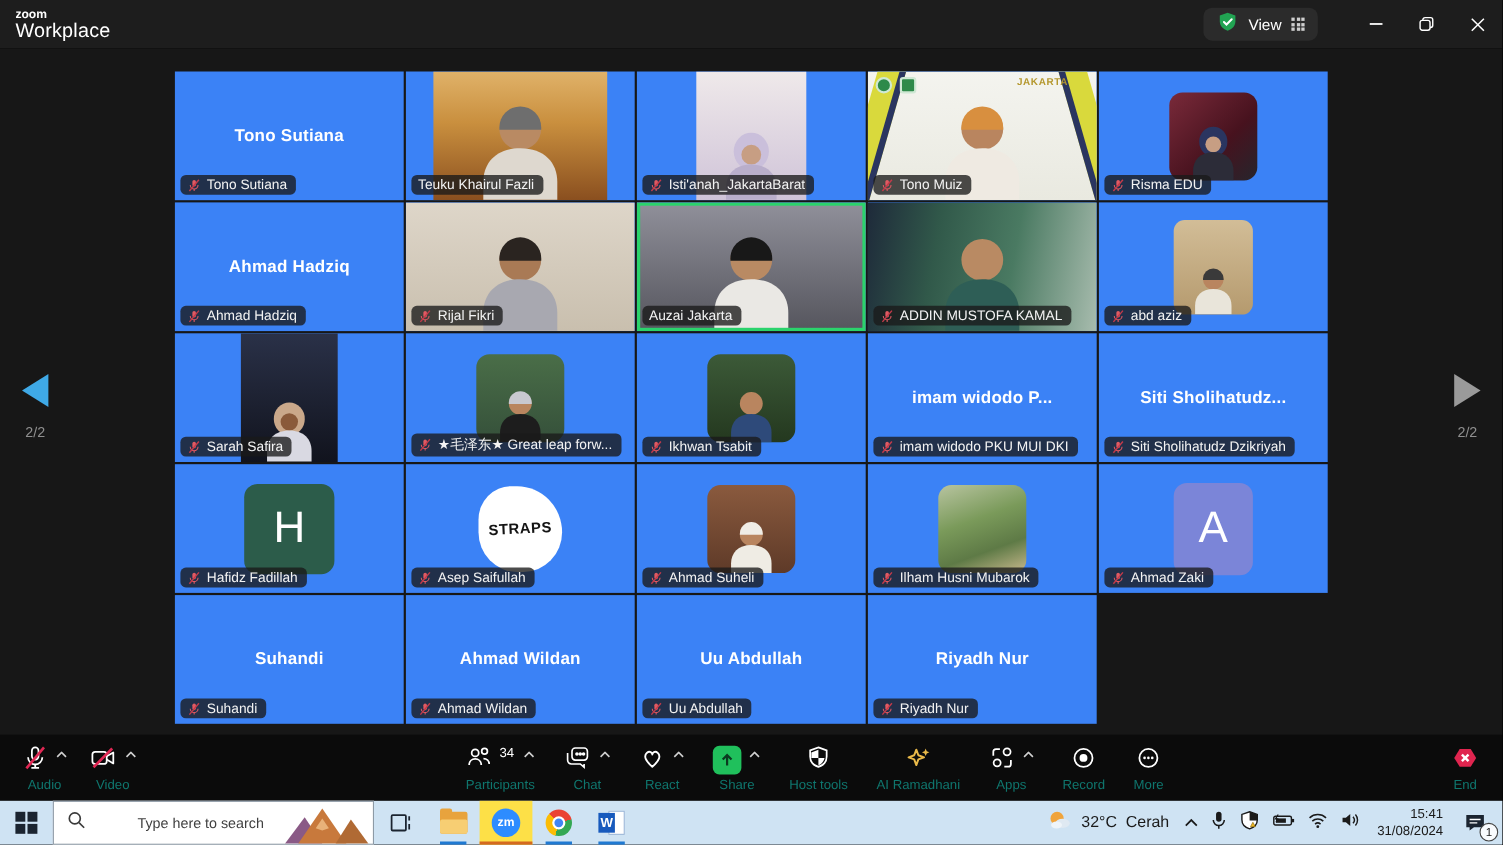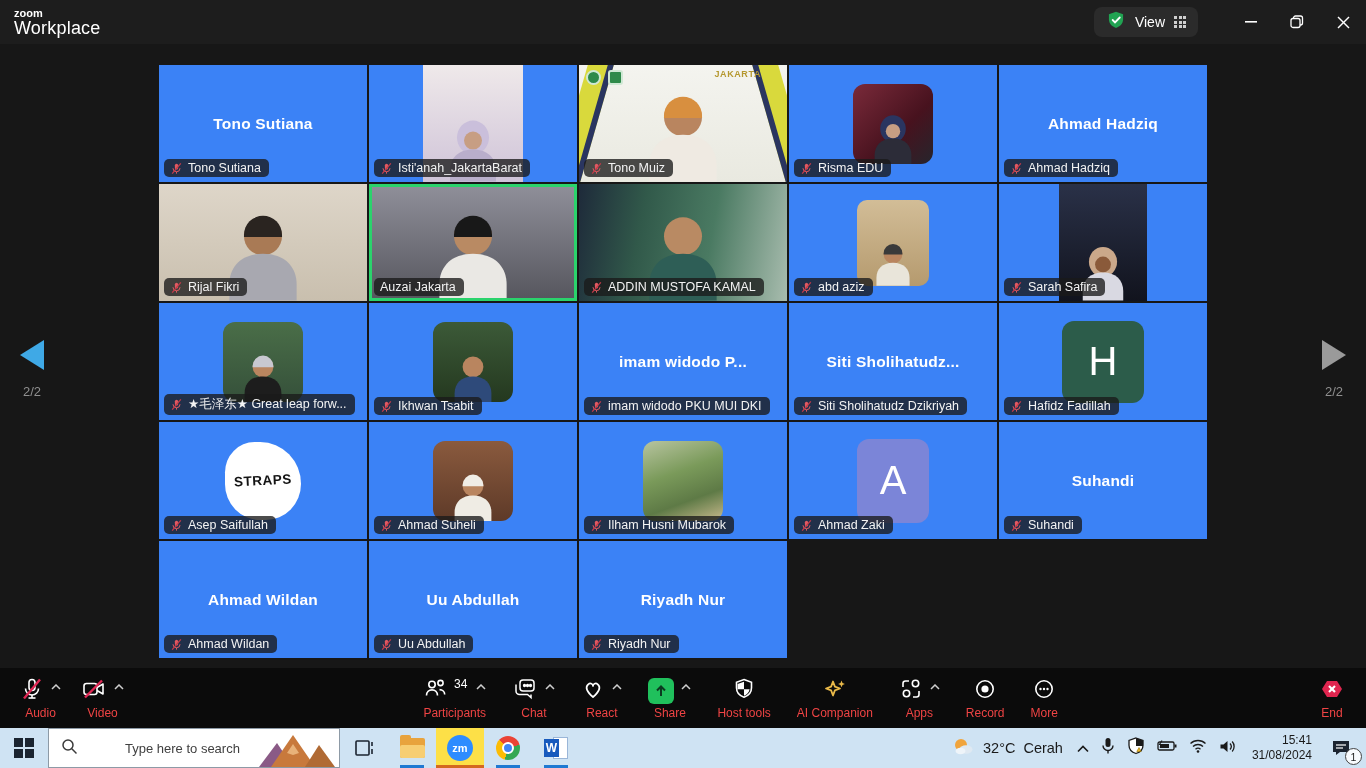"Teuku Khairul Fazli" div.tile { html: none -> <div> <div> <svg> <circle></circle> <path></path> <path></path> </svg> </div> <div> <span>Teuku Khairul Fazli</span> </div> </div> }
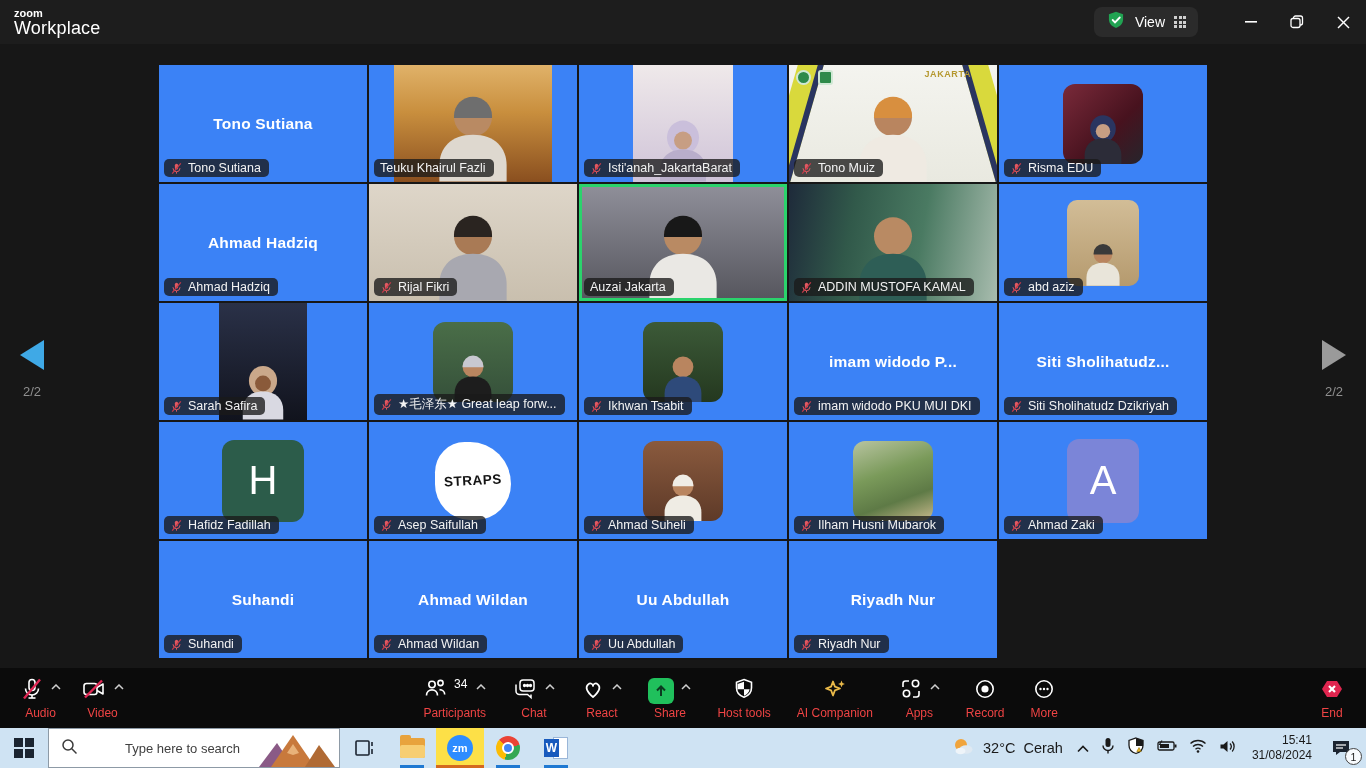"Audio" .tb-label { color: #ef4444 -> #0f766e }
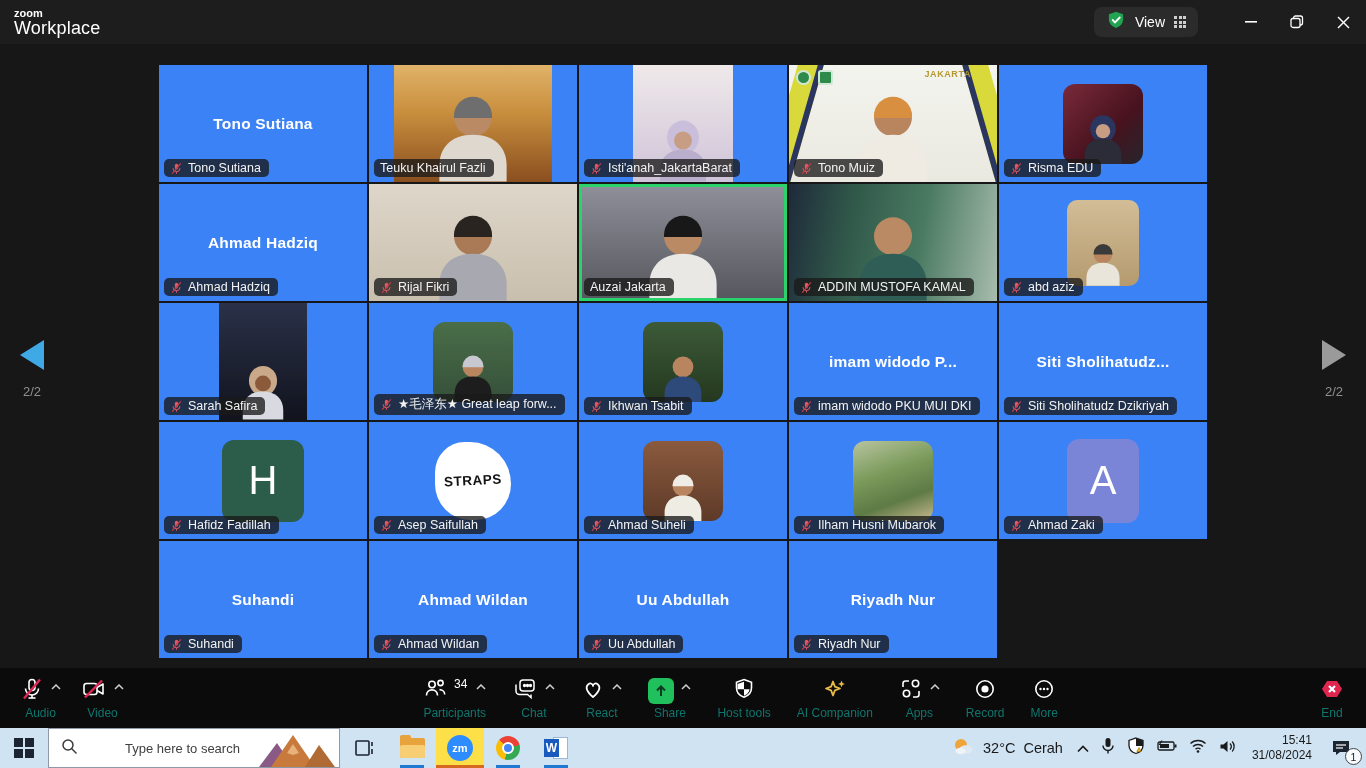"AI Companion" div.tb-label { text: Companion -> Ramadhani }
